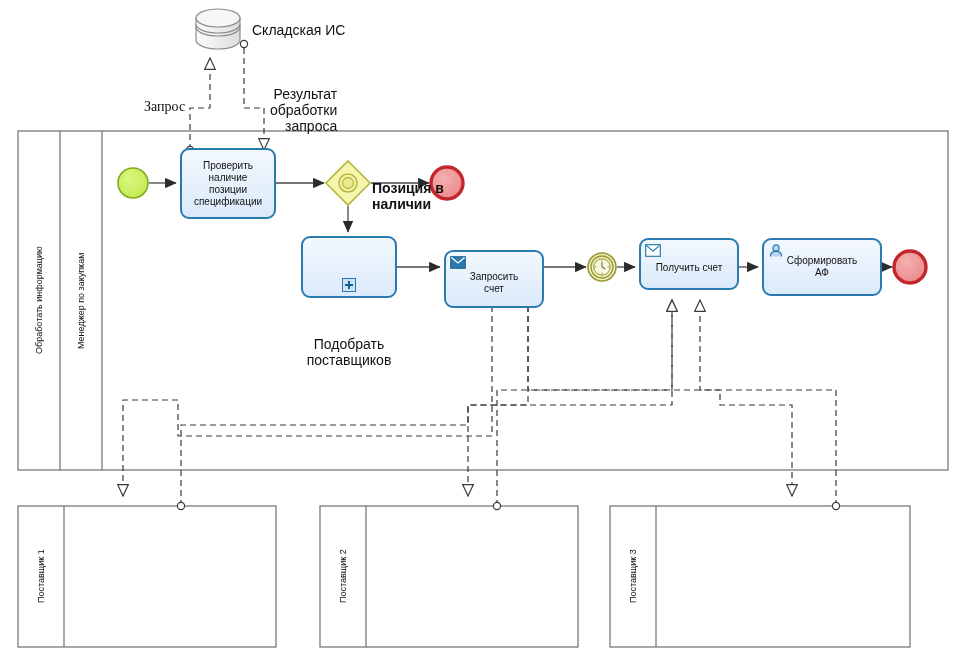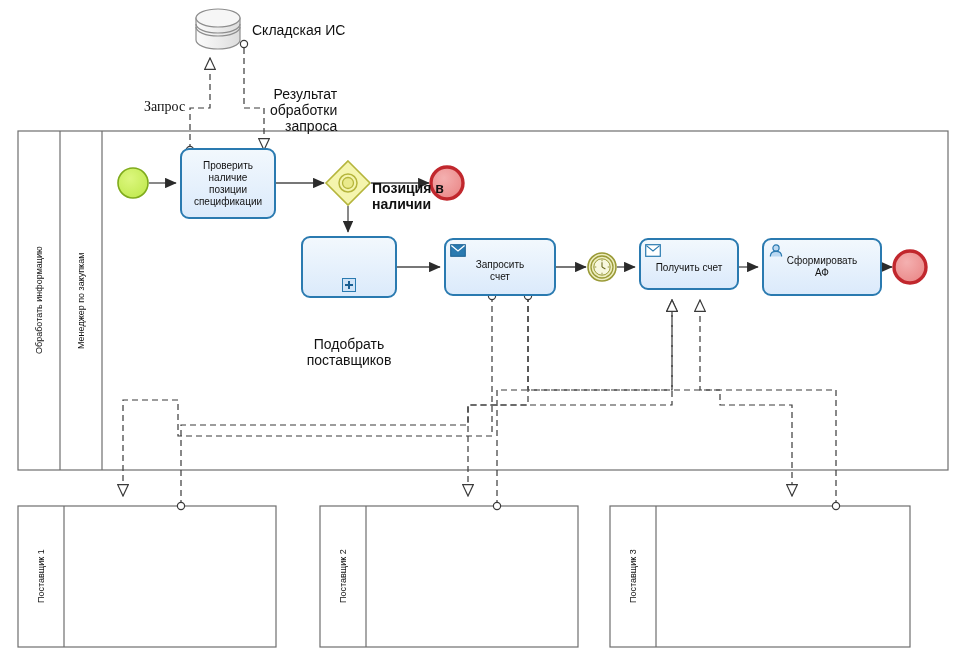"Запросить" div.task { top: 238px -> 250px; width: 112px -> 100px }
